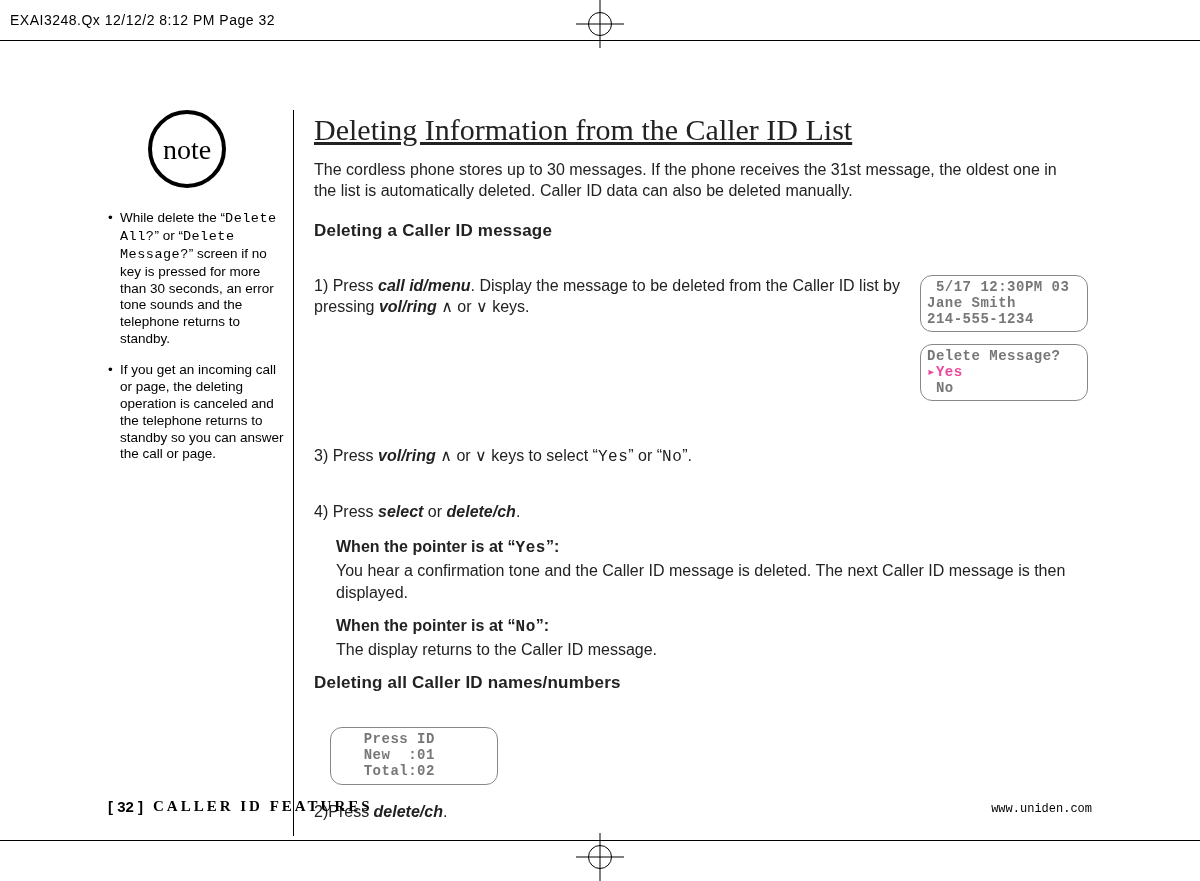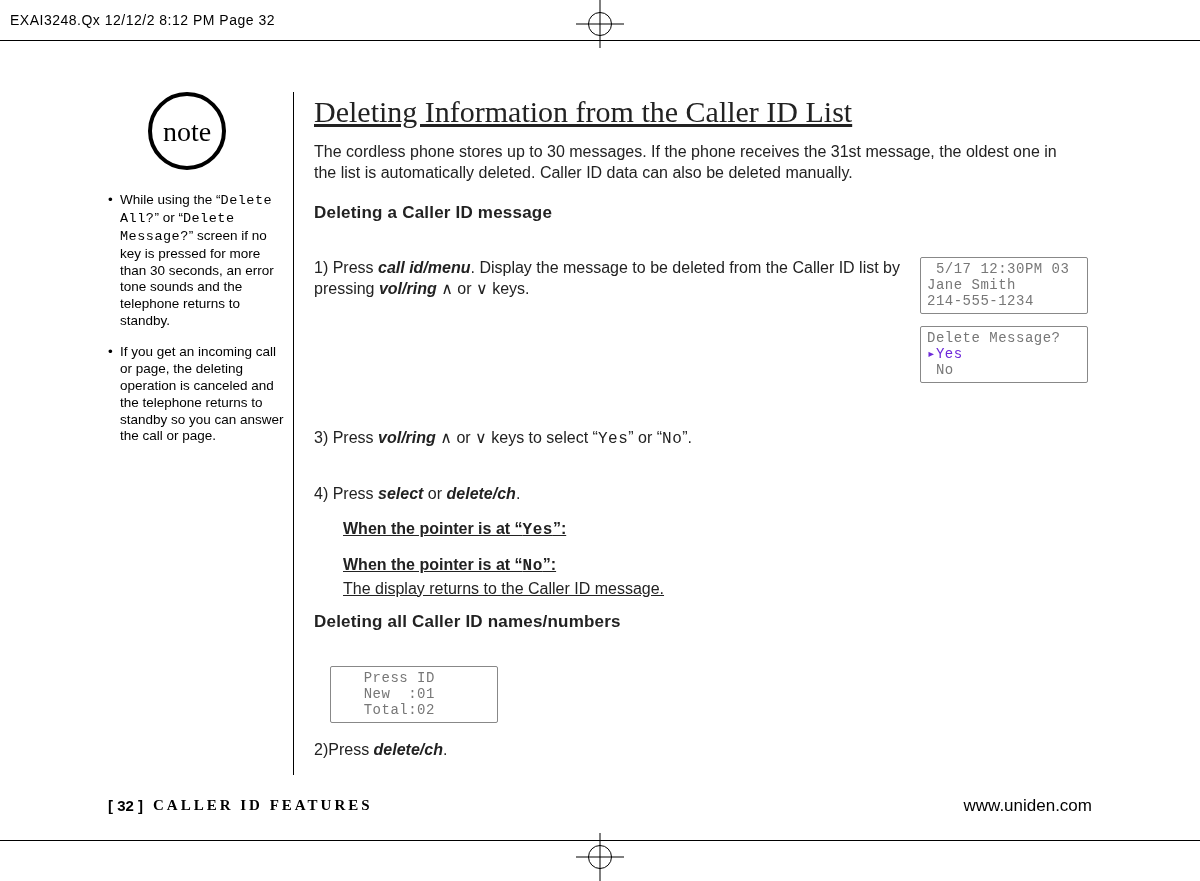"note" .page { top: 92px -> 110px }
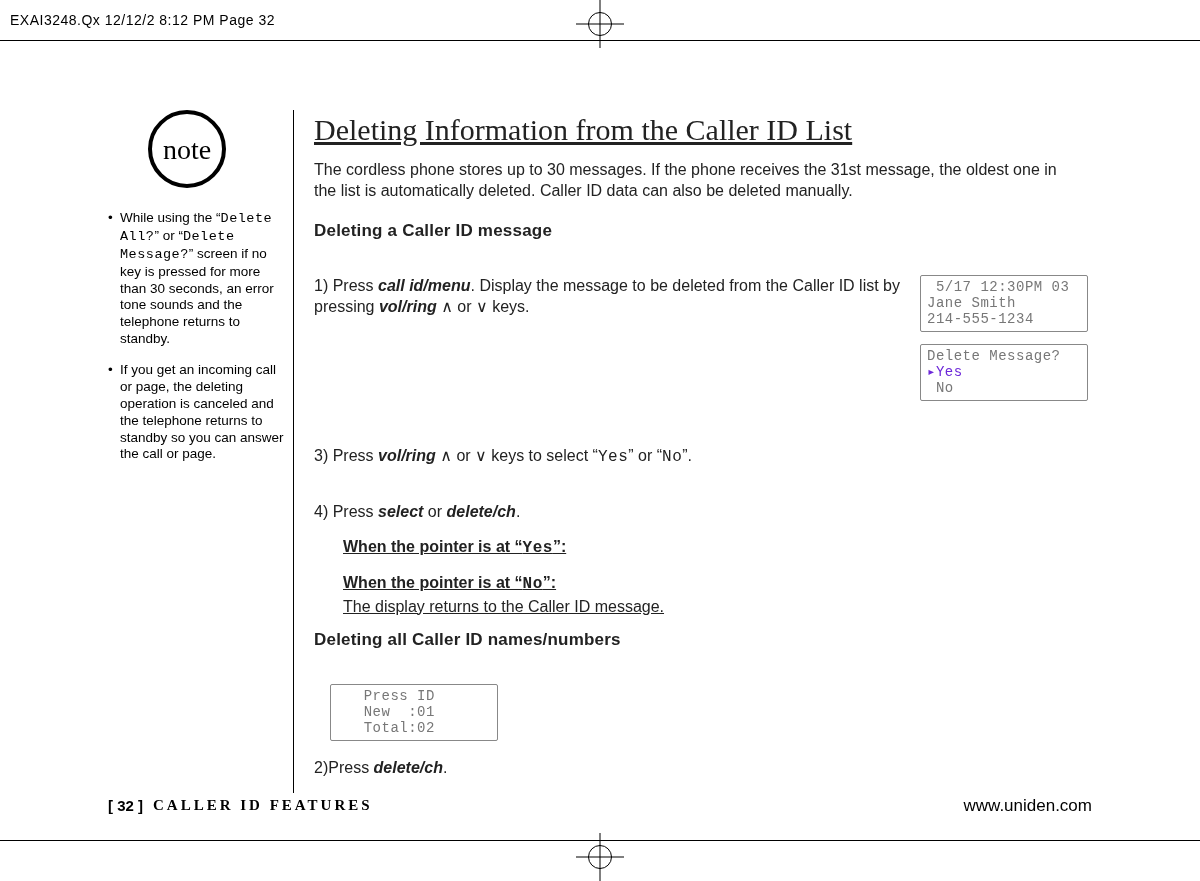"While using the “" span { text: using -> delete }
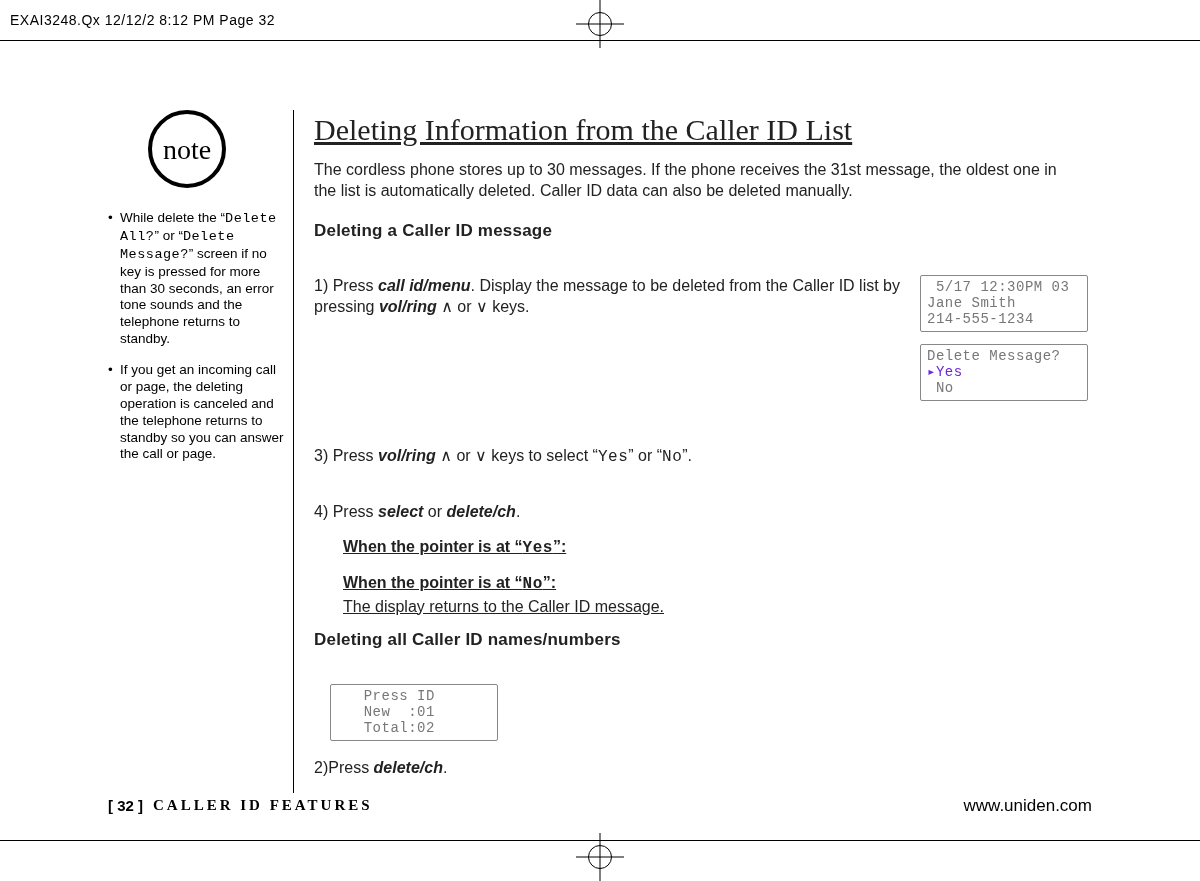"5/17 12:30PM 03 Jane Smith" .lcd { border-radius: 2px -> 12px; font-weight: none -> bold }
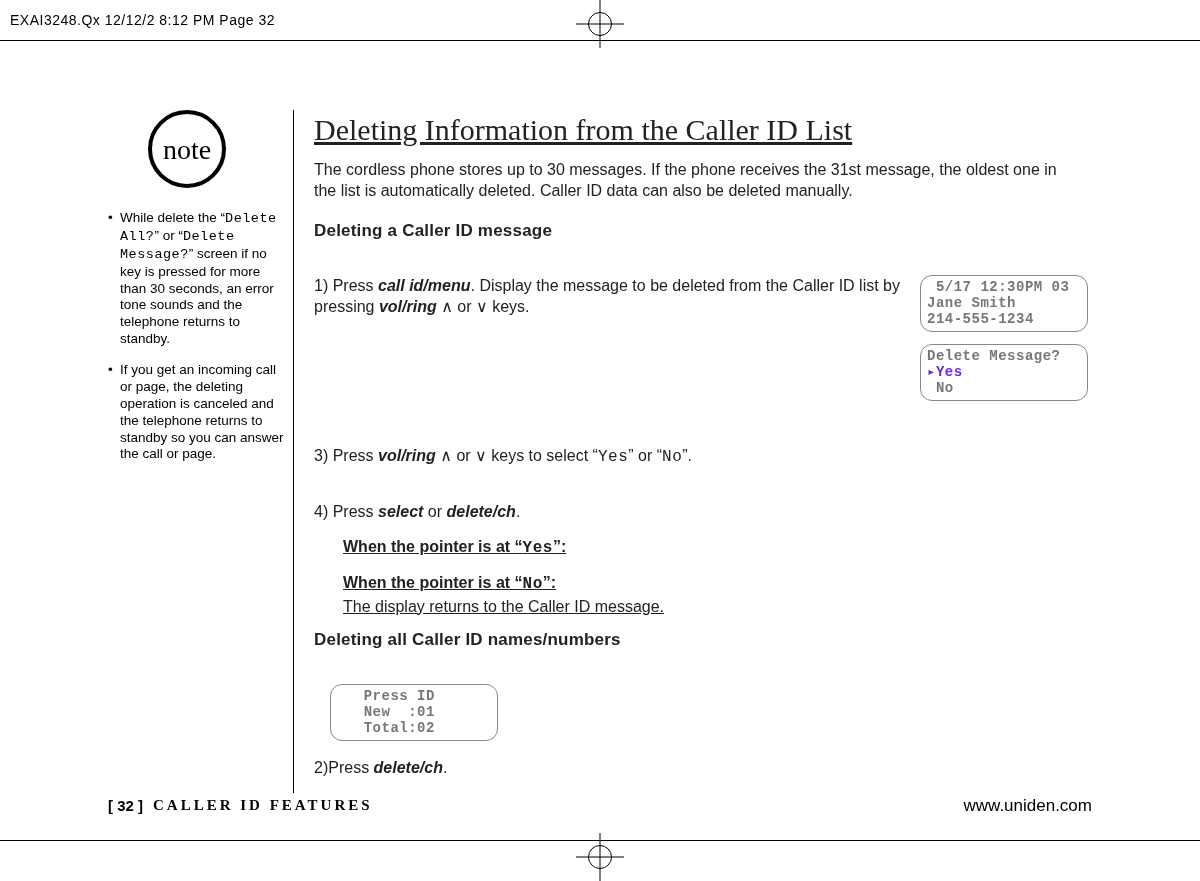"▸Yes" .lcd .ptr { color: #6d28d9 -> #ec4899 }
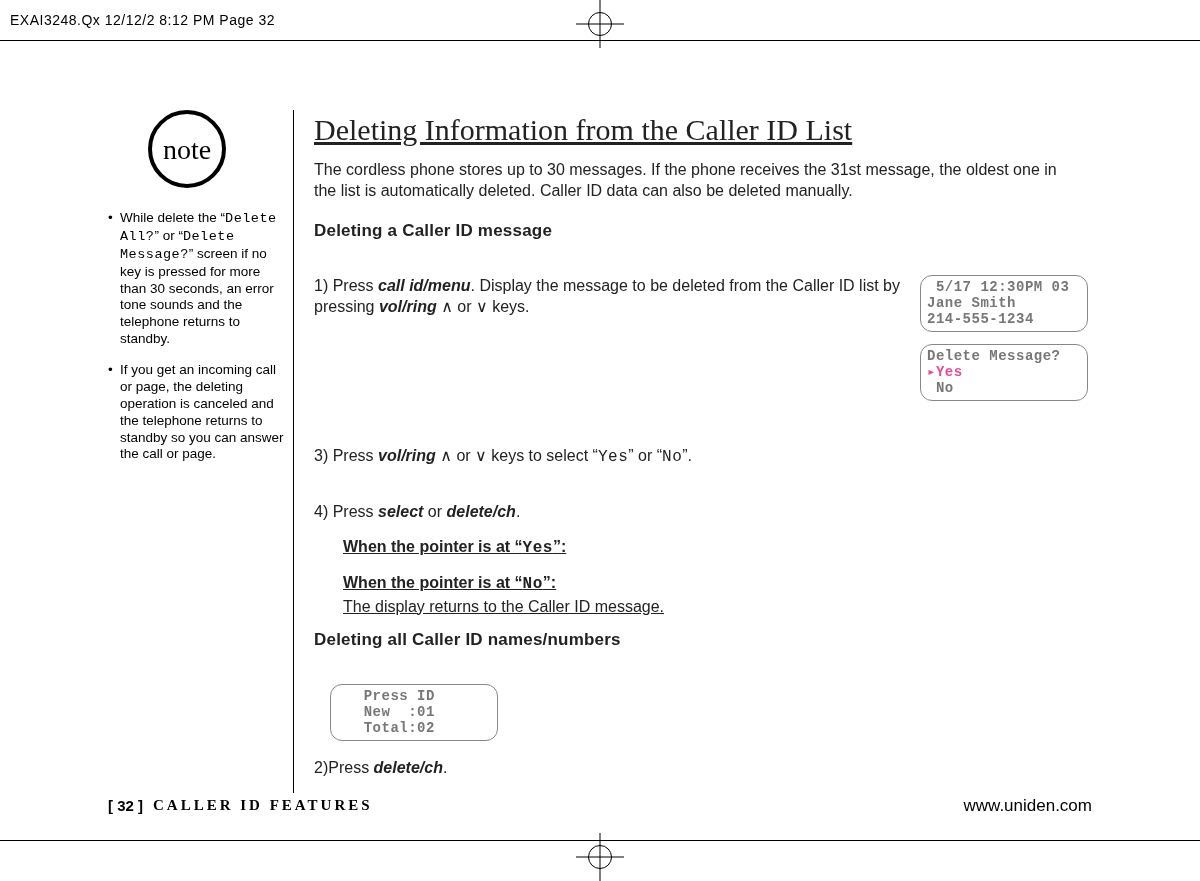"When the pointer is at" .sub-block { margin-left: 29px -> 22px; text-decoration: underline -> none }
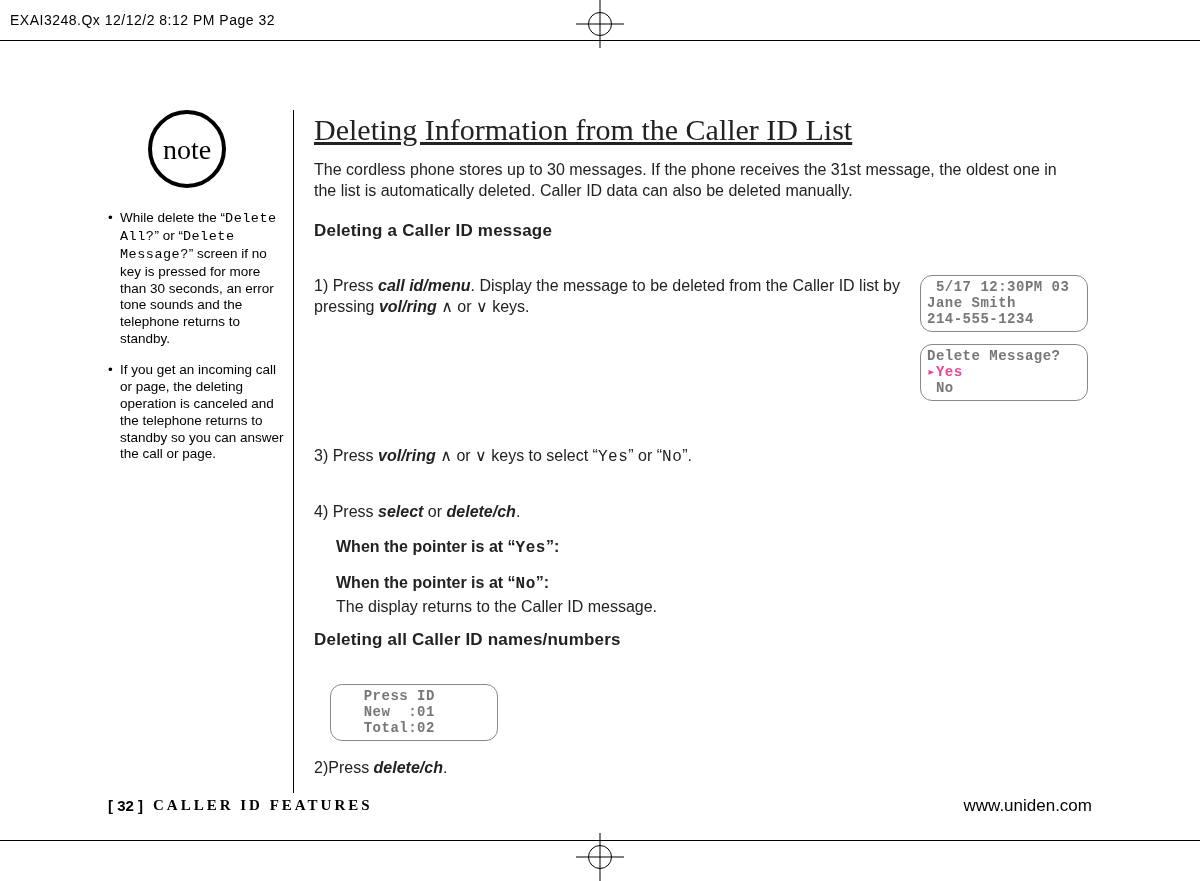"You hear a confirmation tone" div { html: none -> <div>You hear a confirmation tone and the Caller ID message is deleted. The next Caller ID message is then displayed.</div> }
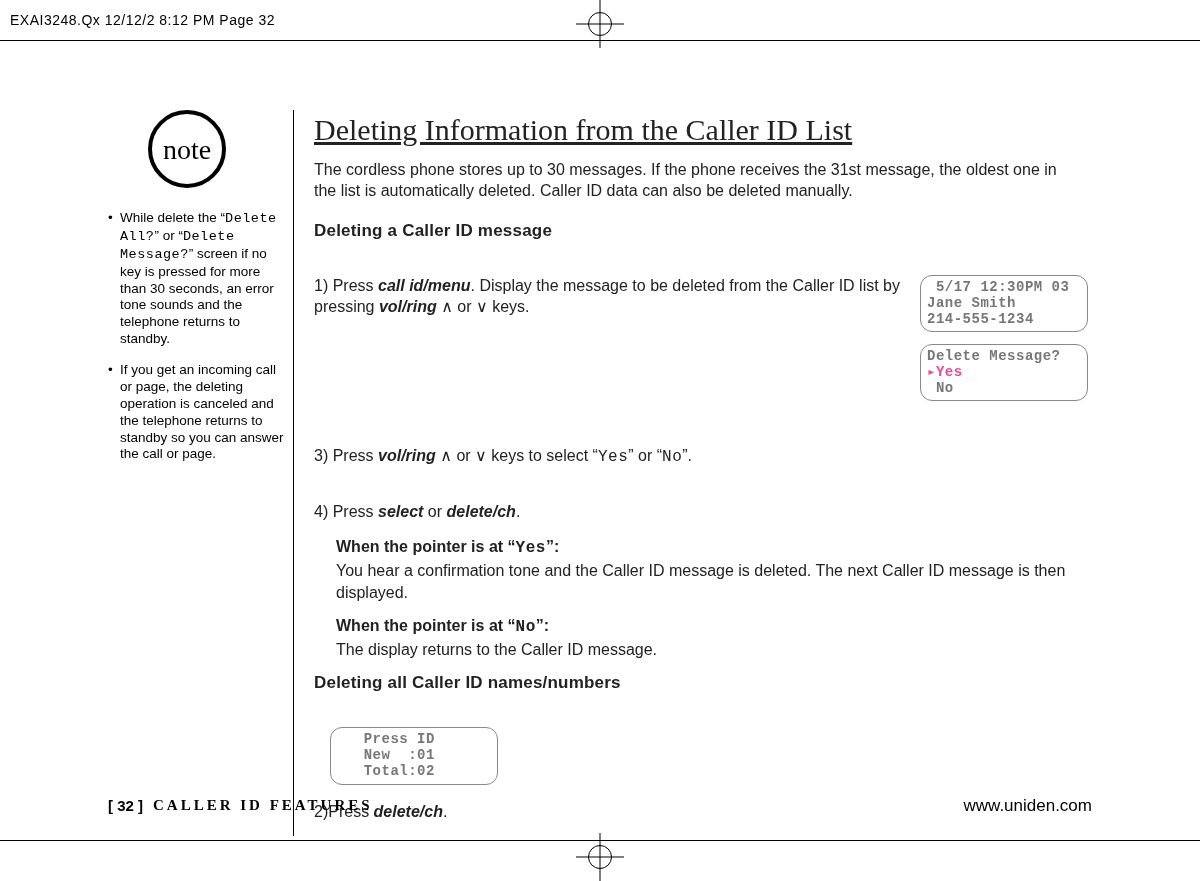"www.uniden.com" .footer .right { font-family: Liberation Sans, sans-serif -> Liberation Mono, monospace; font-size: 17px -> 12px }
